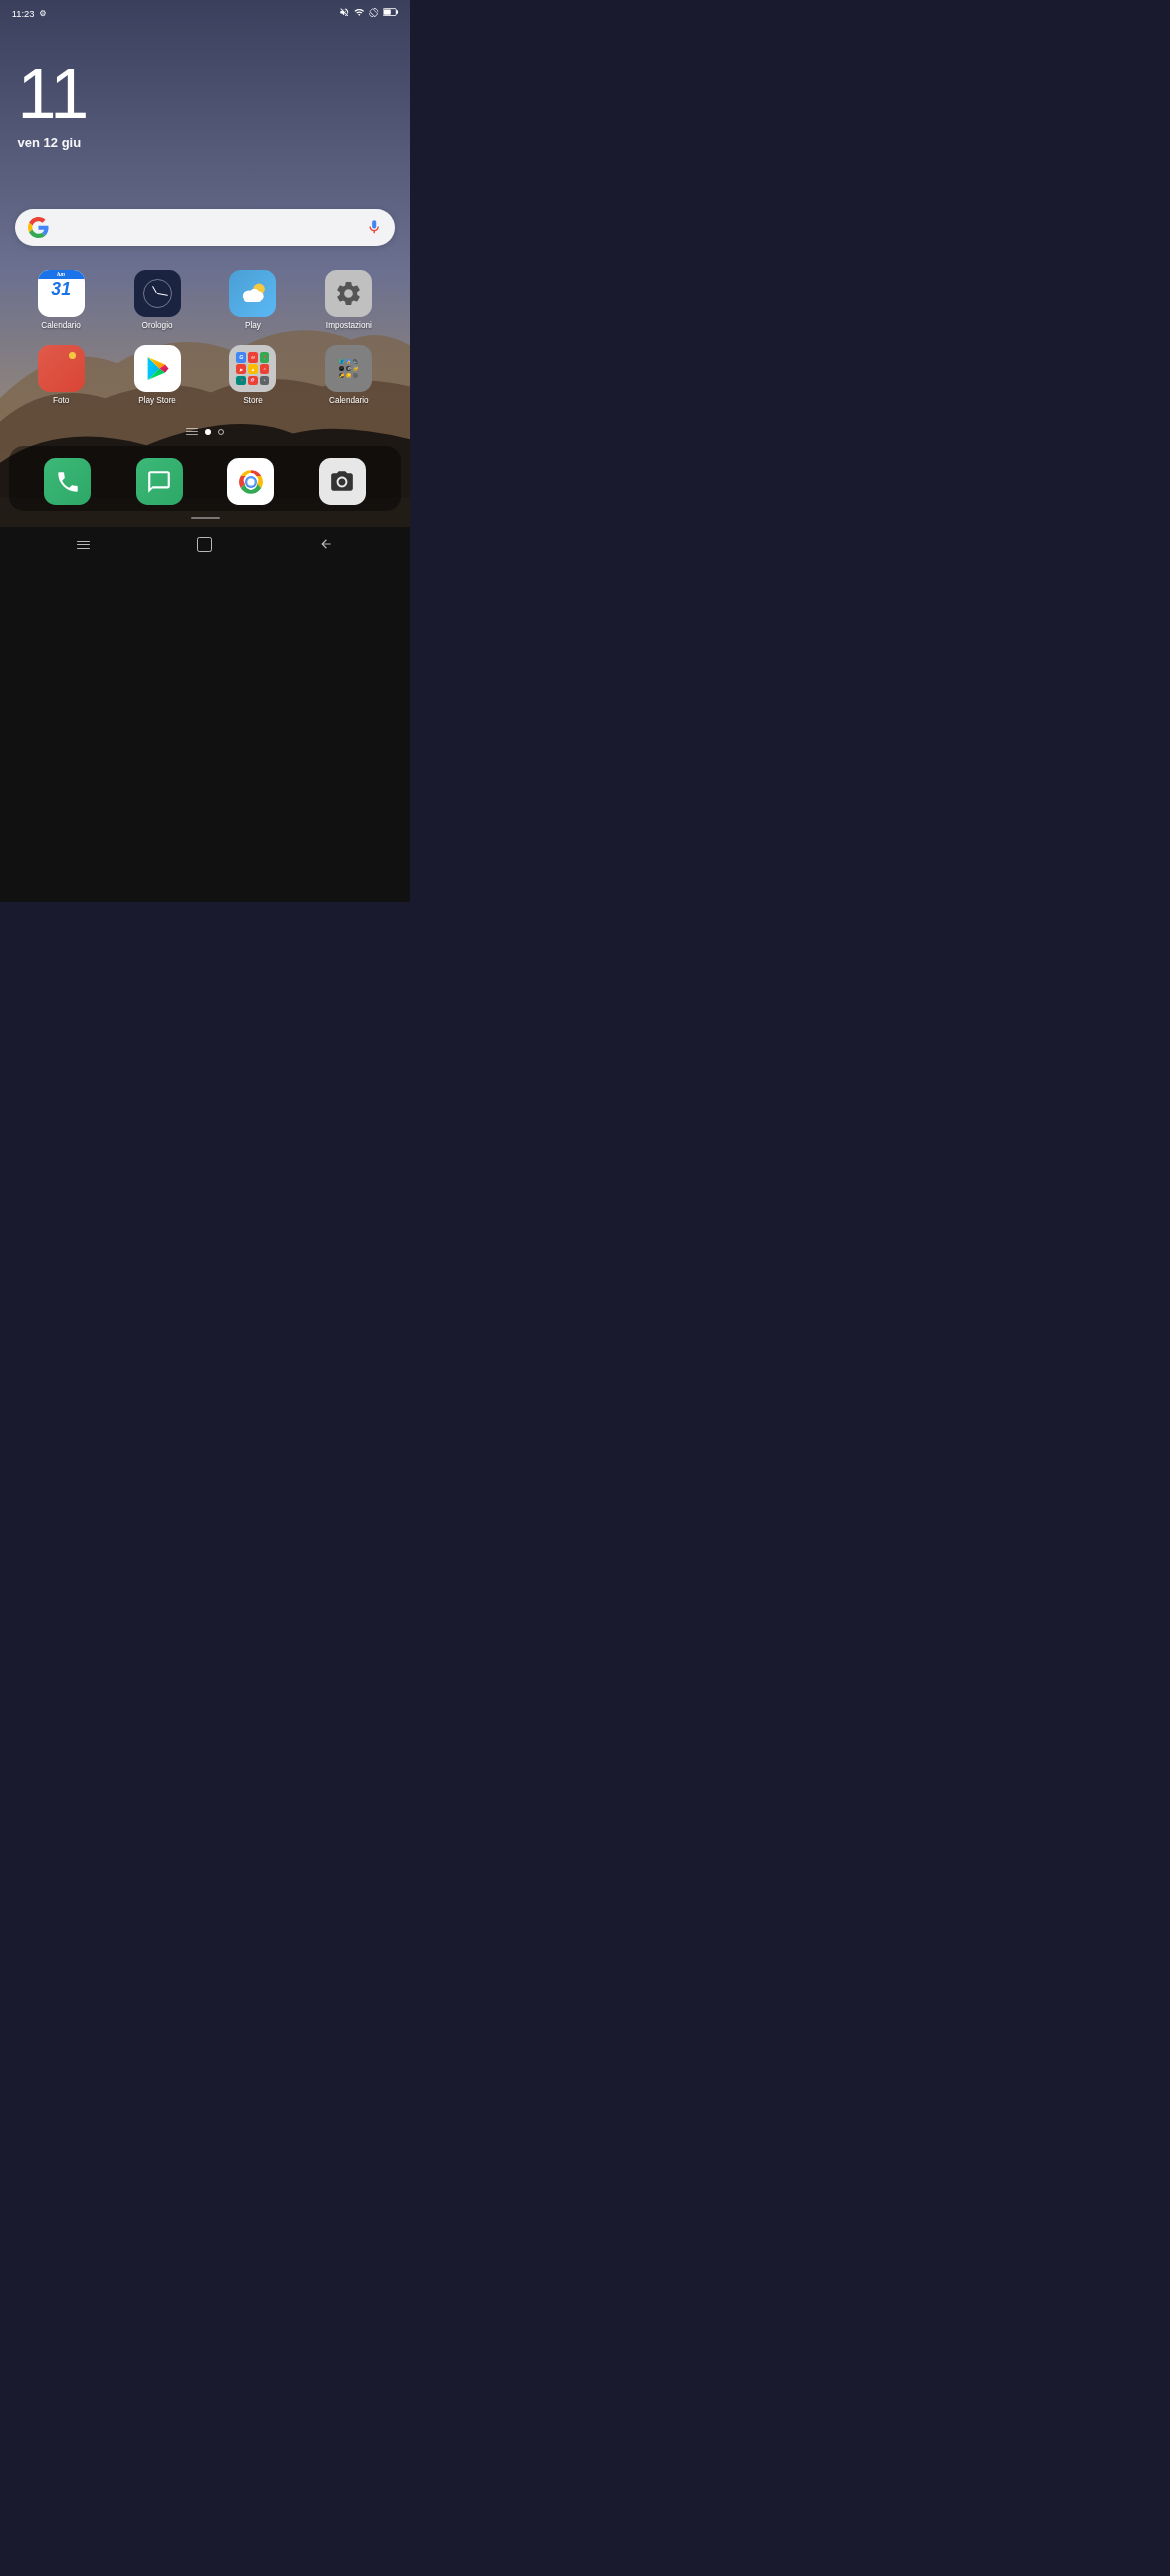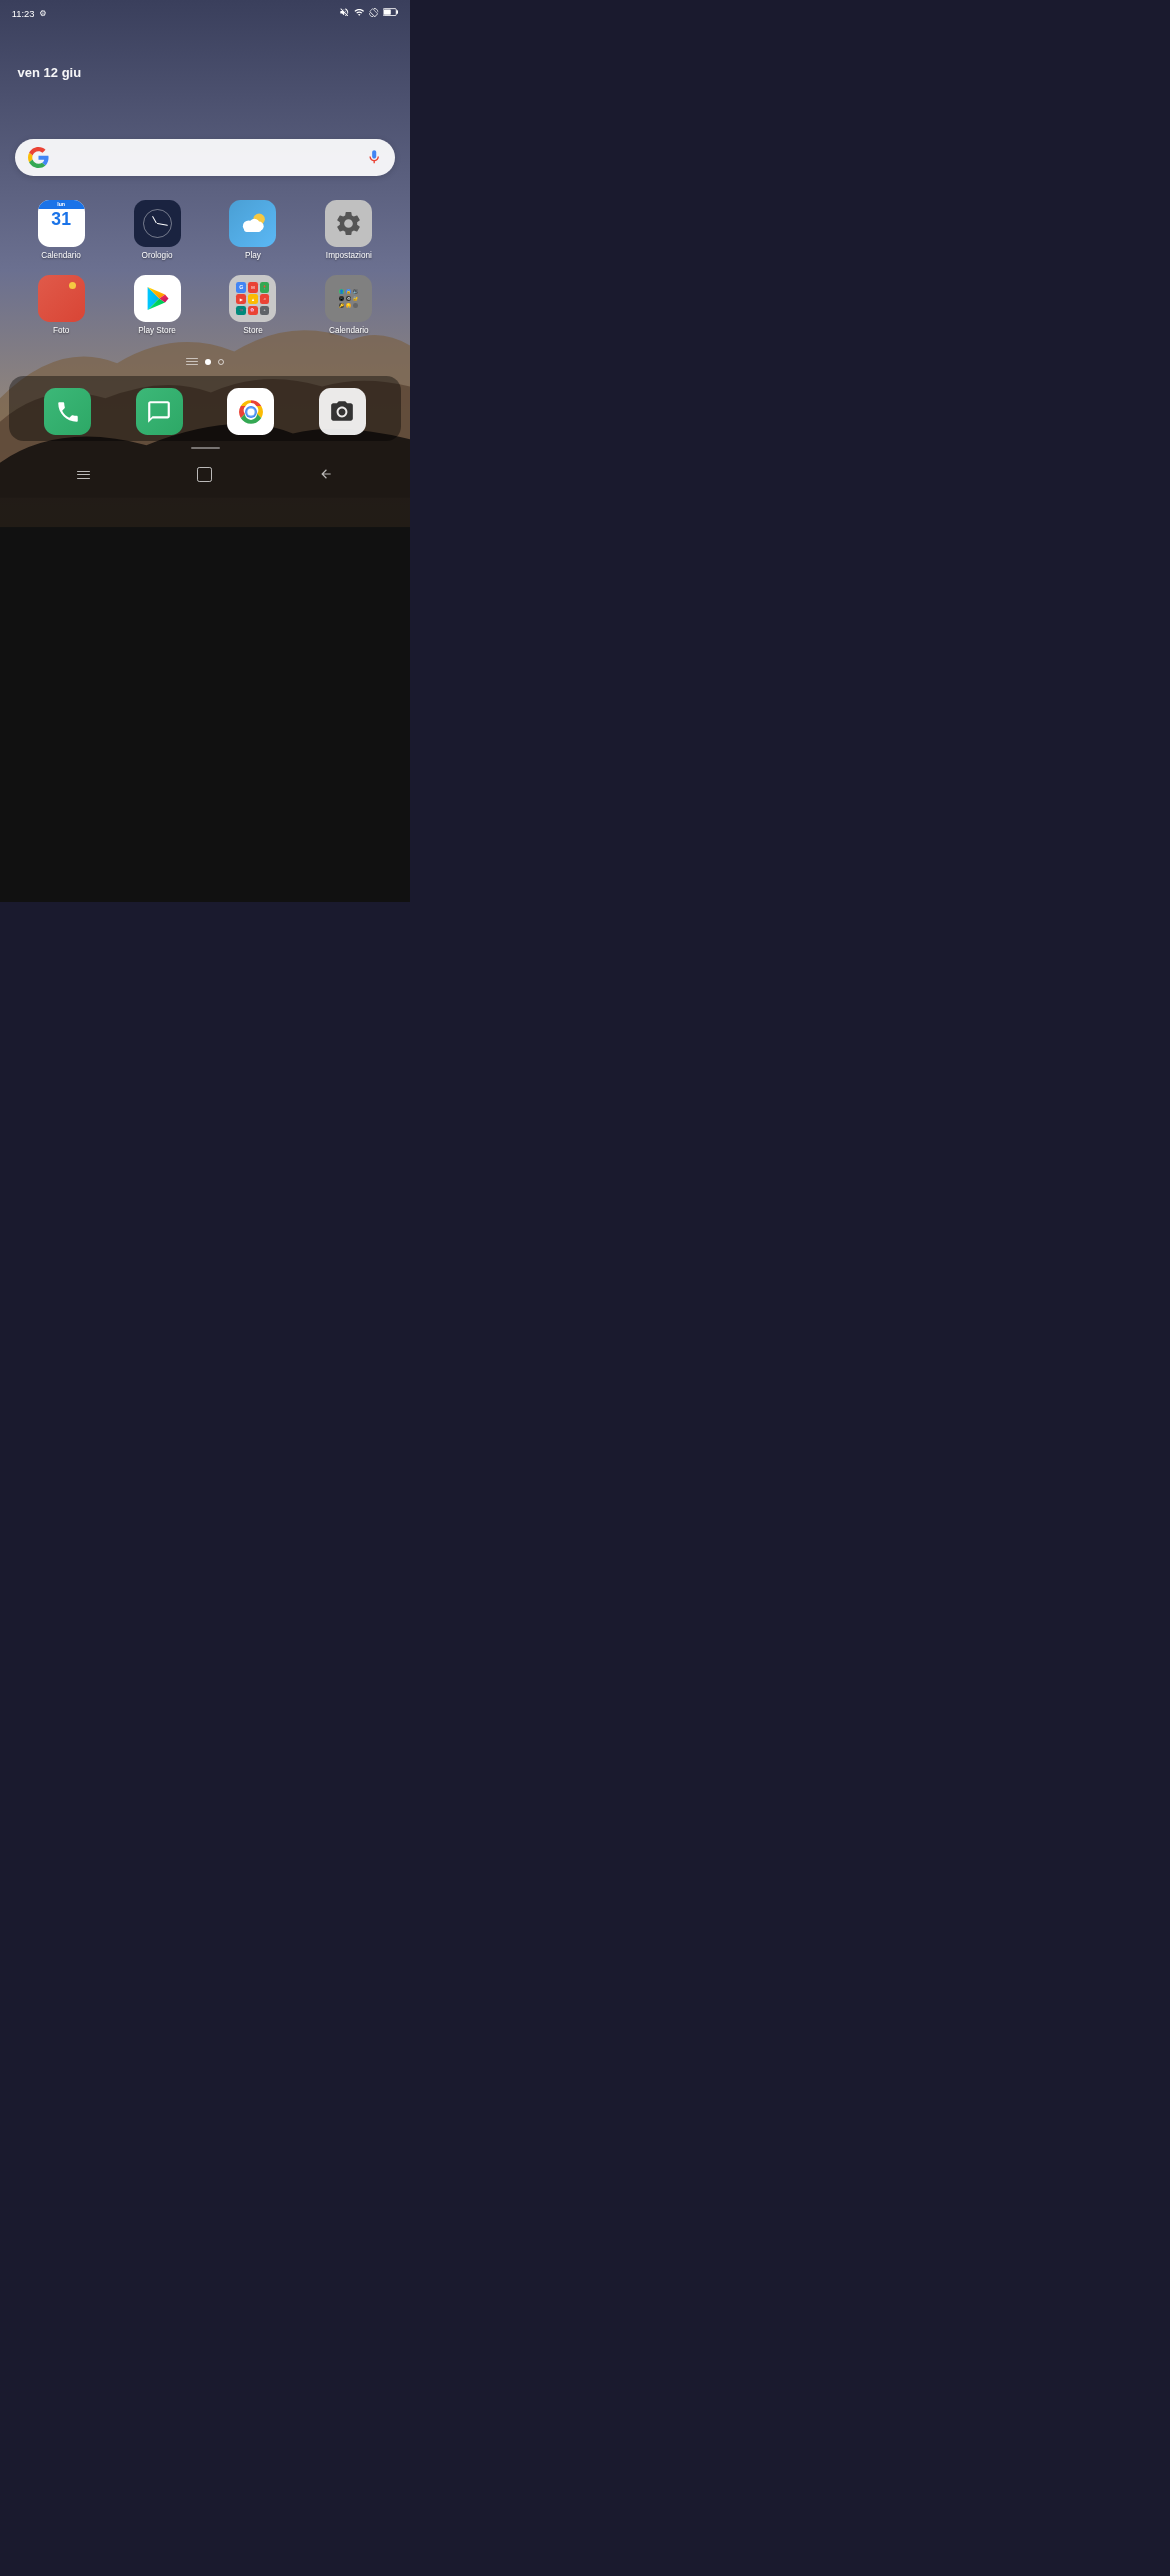"11" div.clock-hours { html: none -> <div>11</div> }
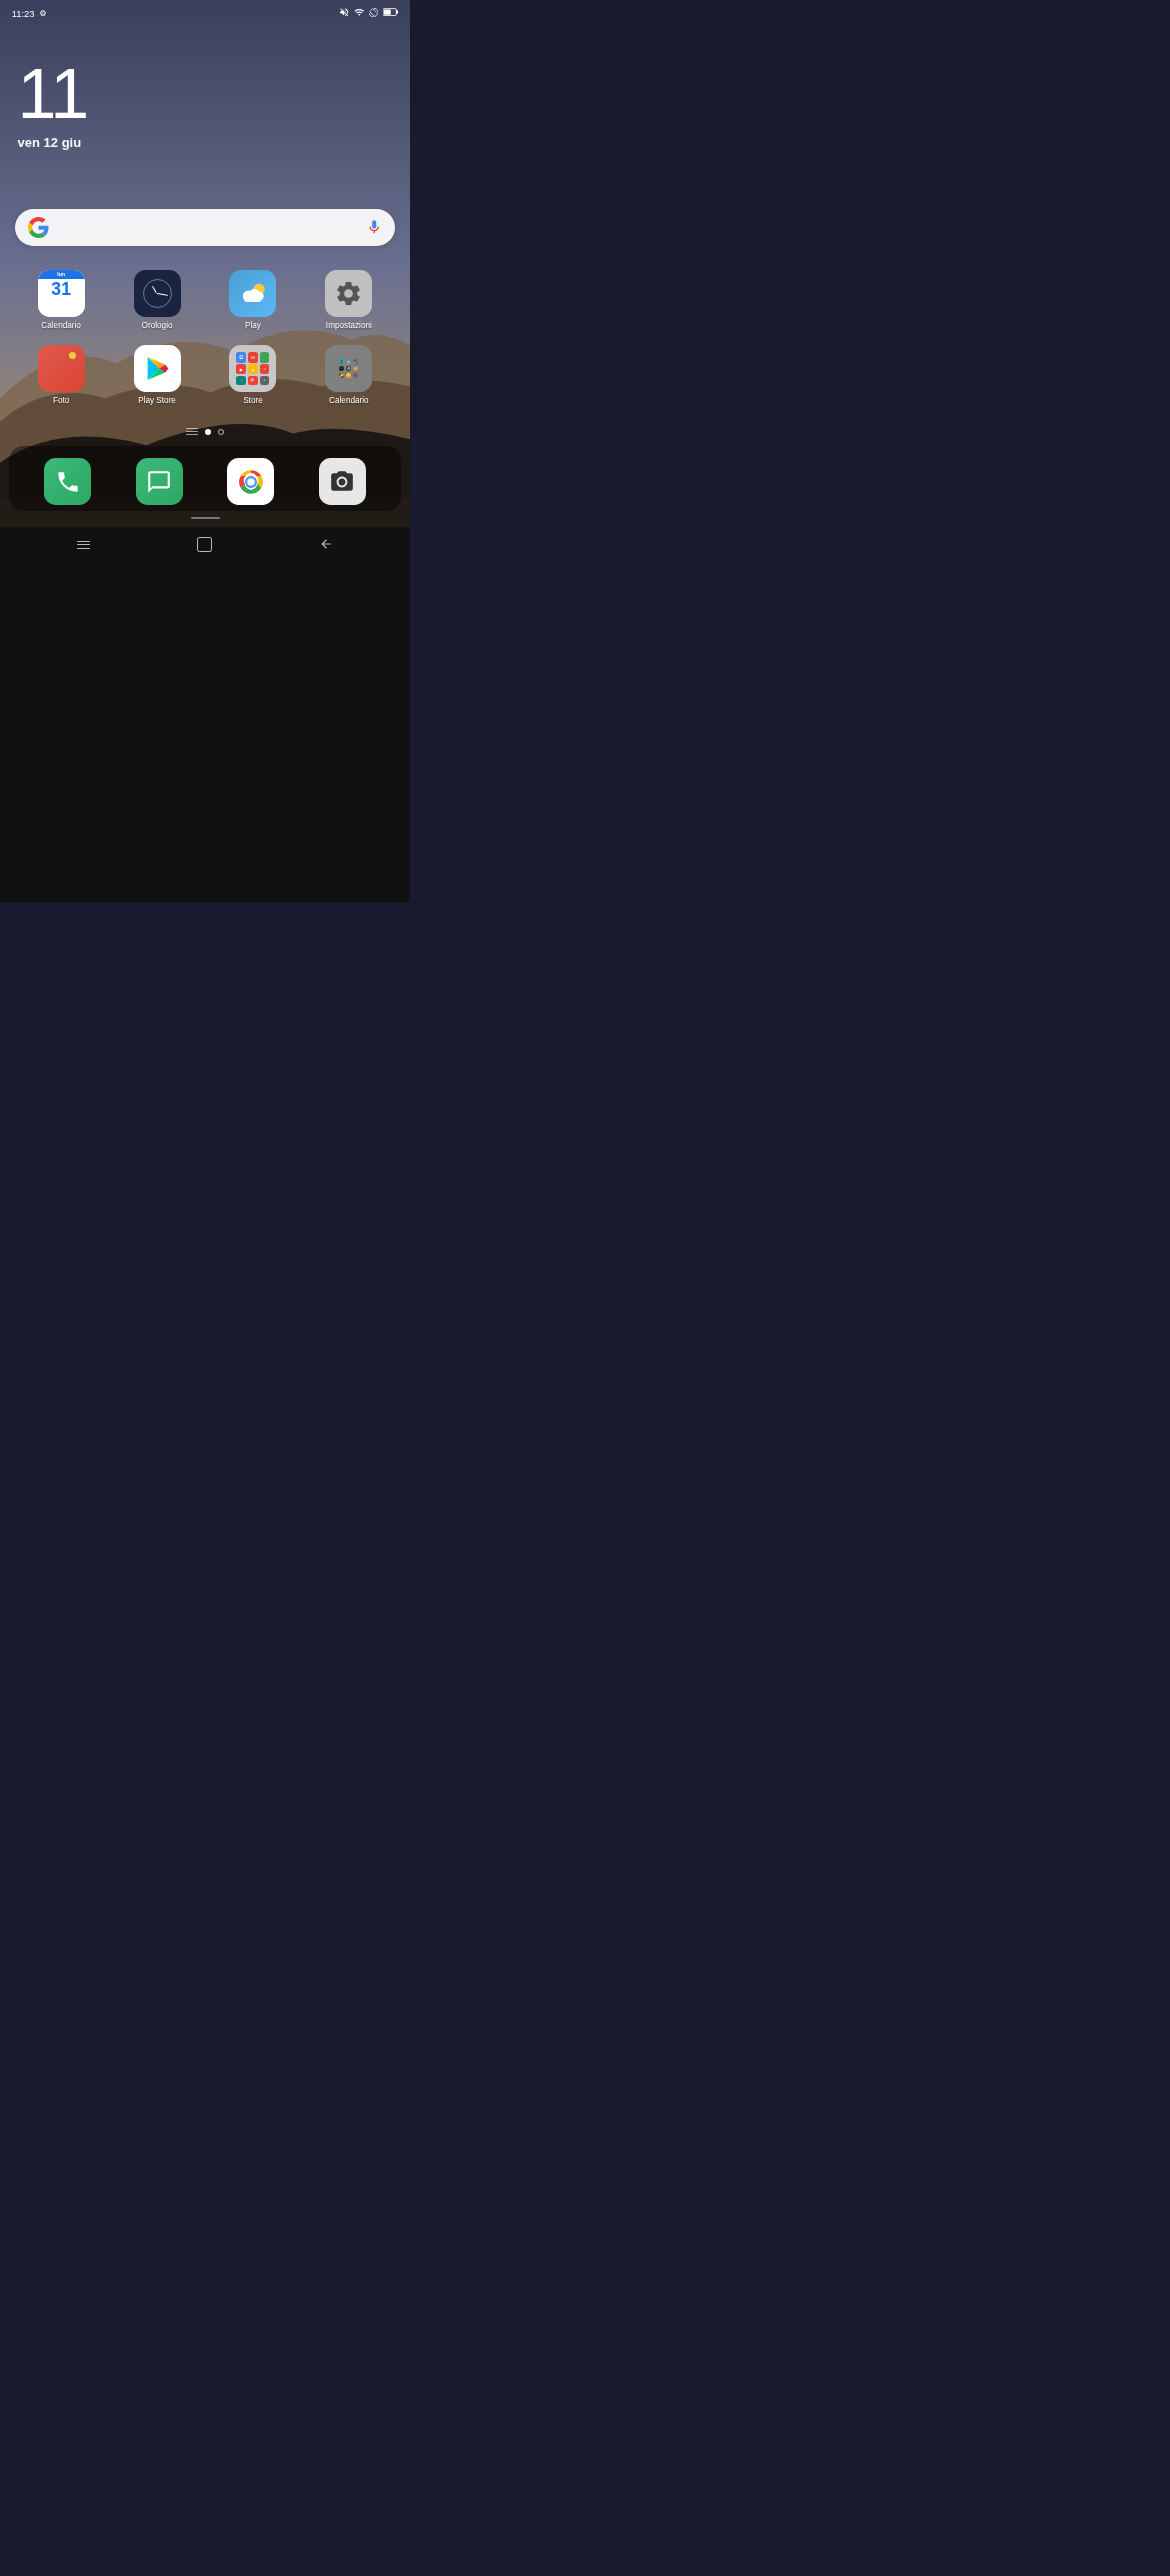"31" .app-icon { font-style: none -> italic }
